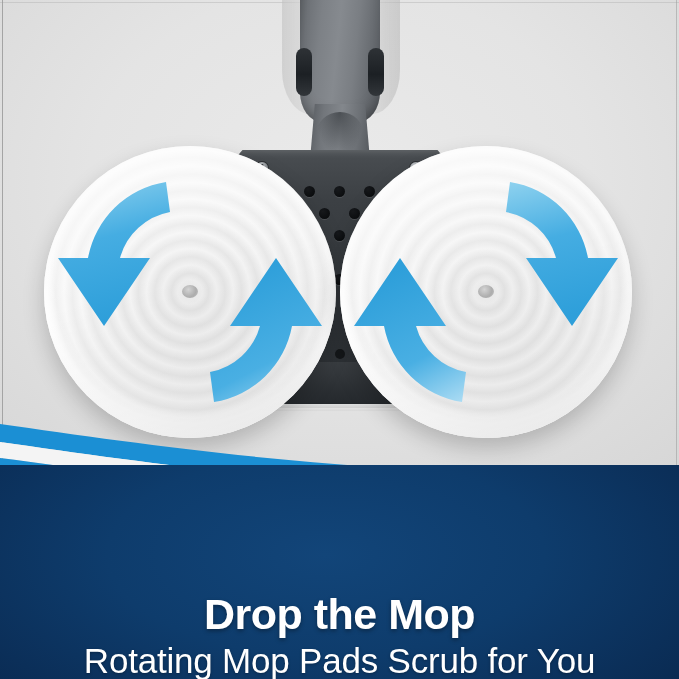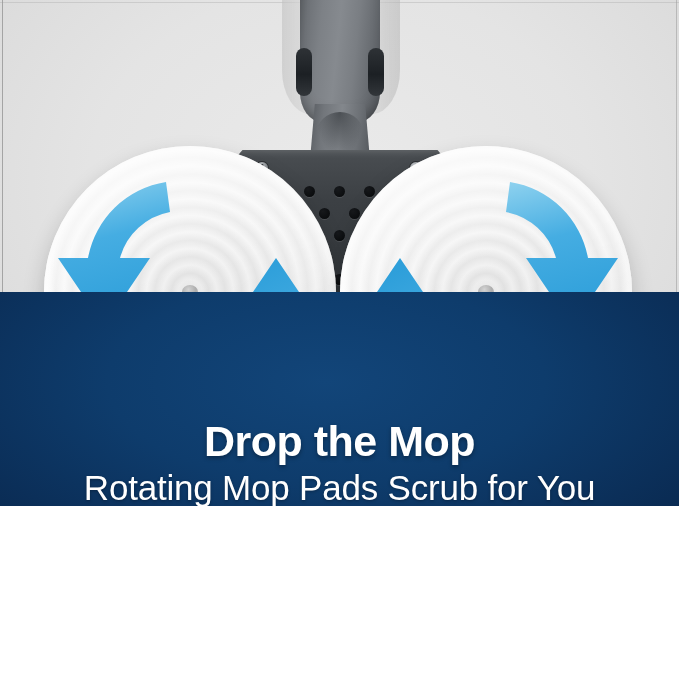"Drop the Mop" .canvas { height: 506px -> 679px }
